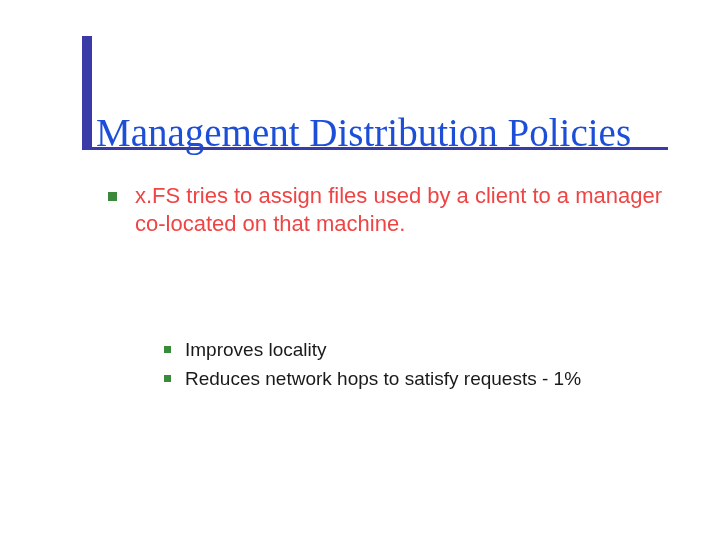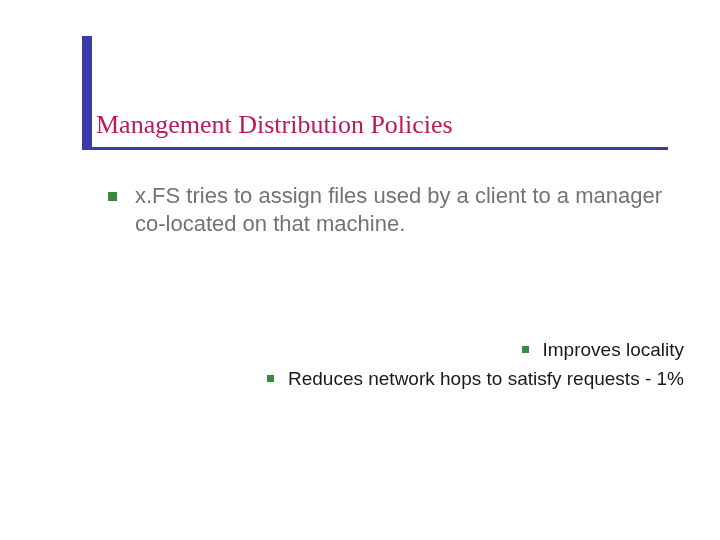"Management Distribution Policies" .title { color: #be185d -> #1d4ed8; font-size: 26px -> 39px }
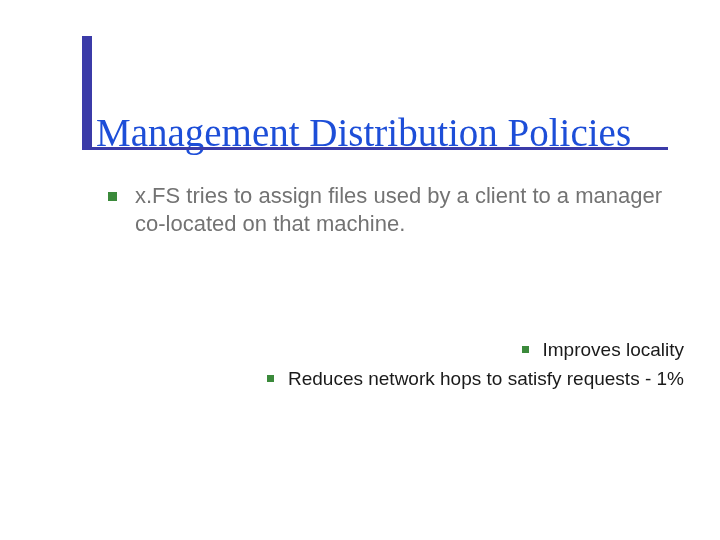"x.FS tries to assign files" .bullet-main .txt { color: #737373 -> #ef4444 }
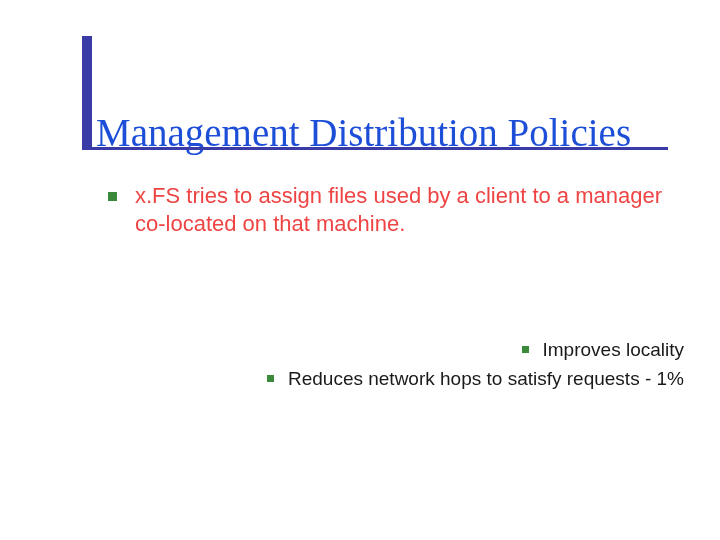"Improves locality" .bullet-sub { justify-content: flex-end -> none }
